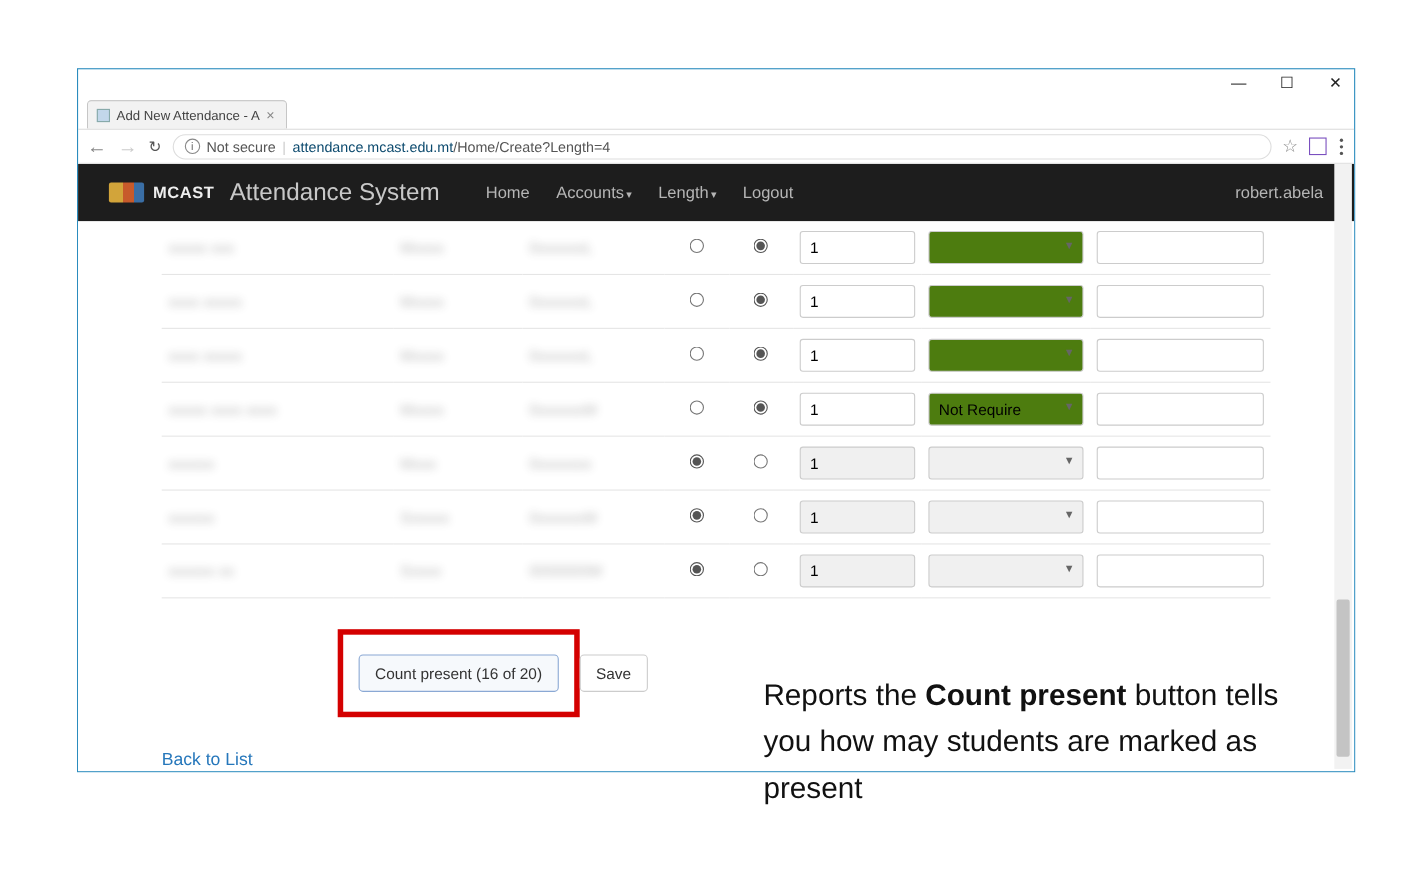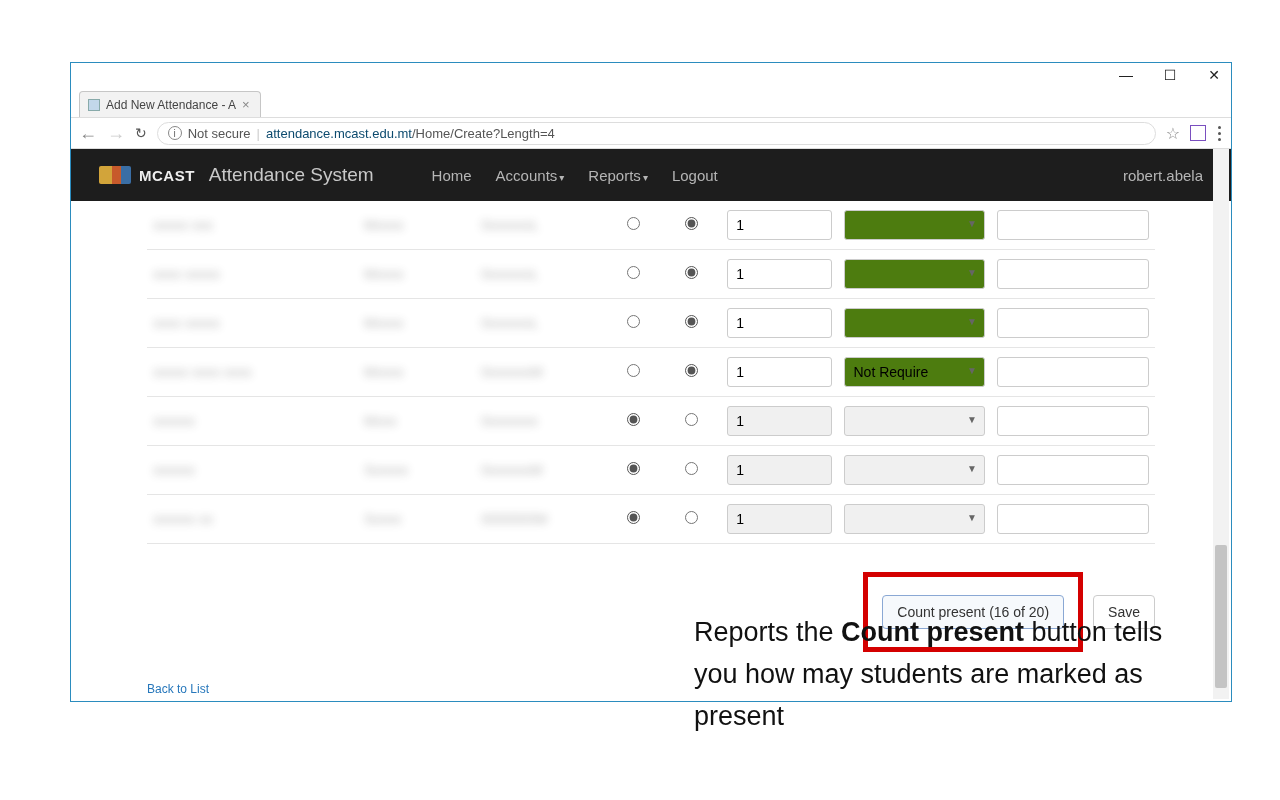"Attendance System" .brand-sub { font-size: 19px -> 22px; margin-right: 46px -> 30px }
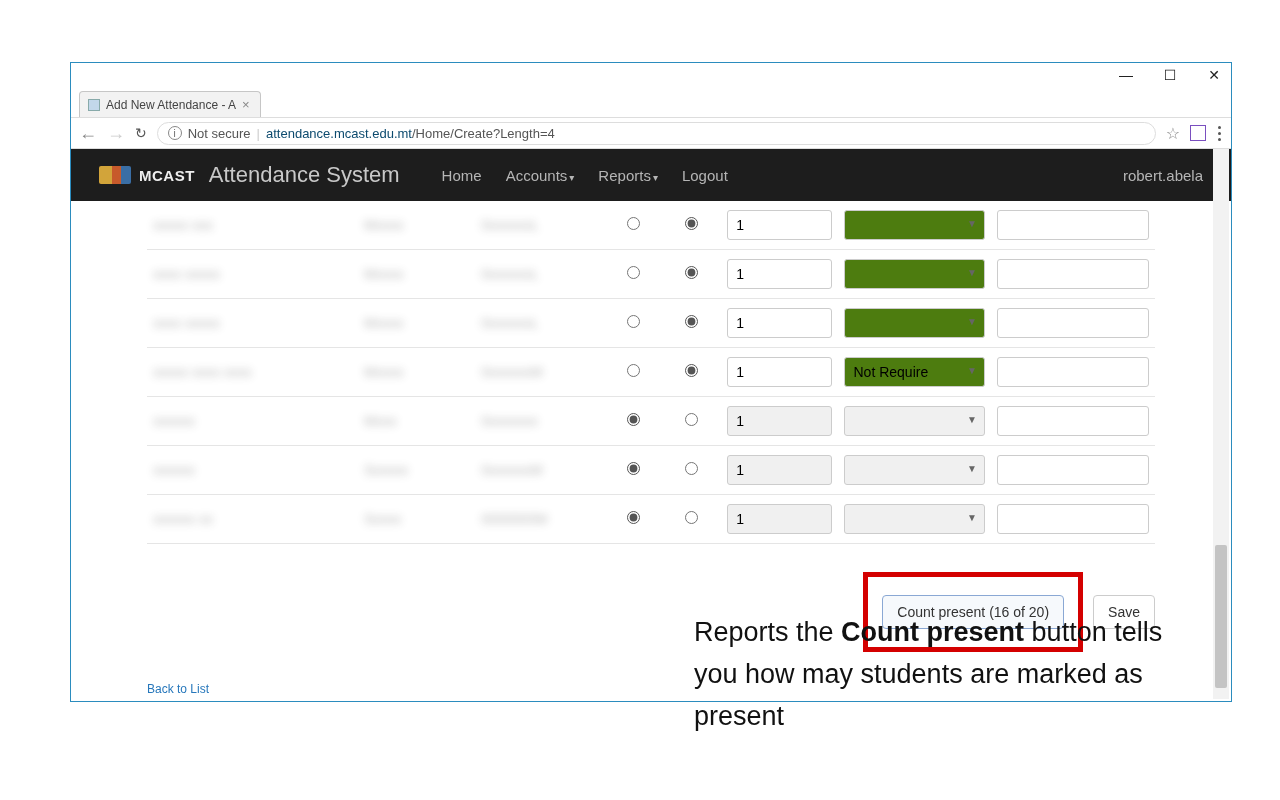"Reports" span { text: Reports -> Length }
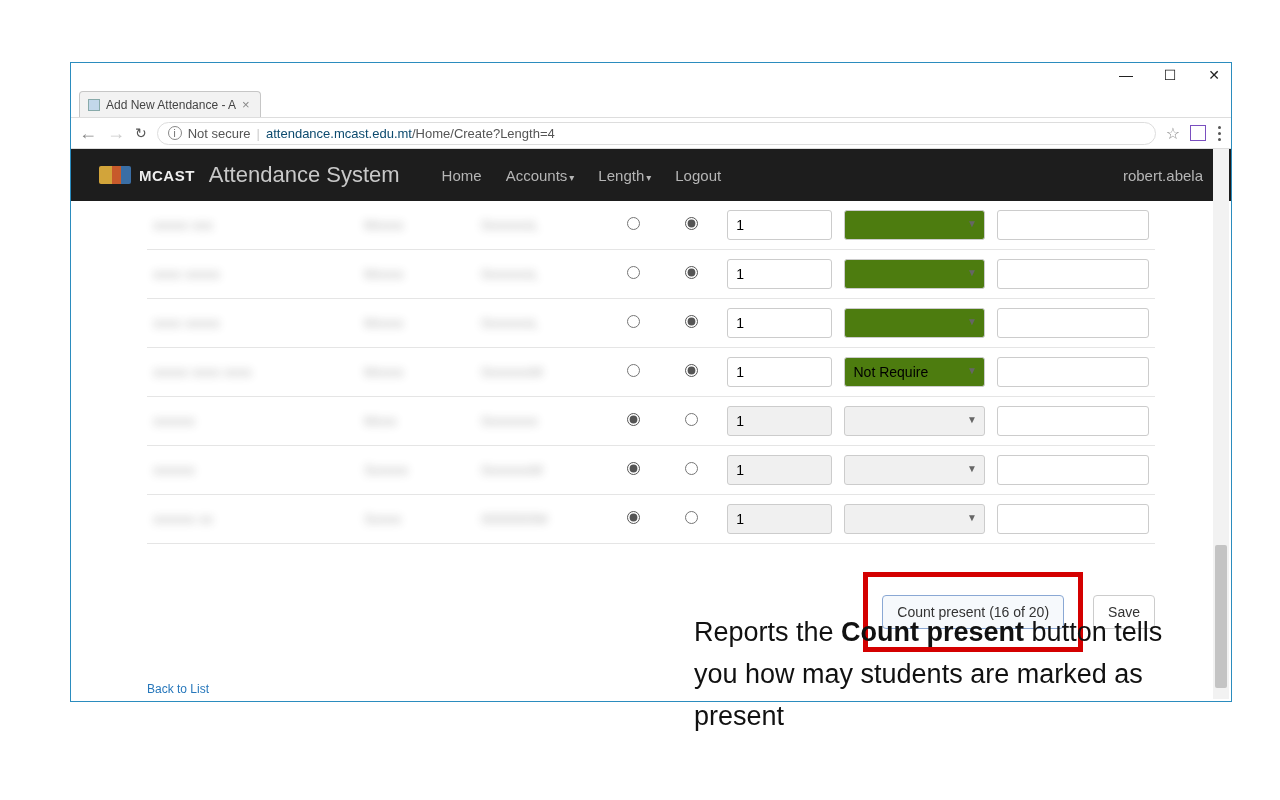"Count present (16 of 20)" .btn-row { gap: 10px -> none; justify-content: flex-end -> none }
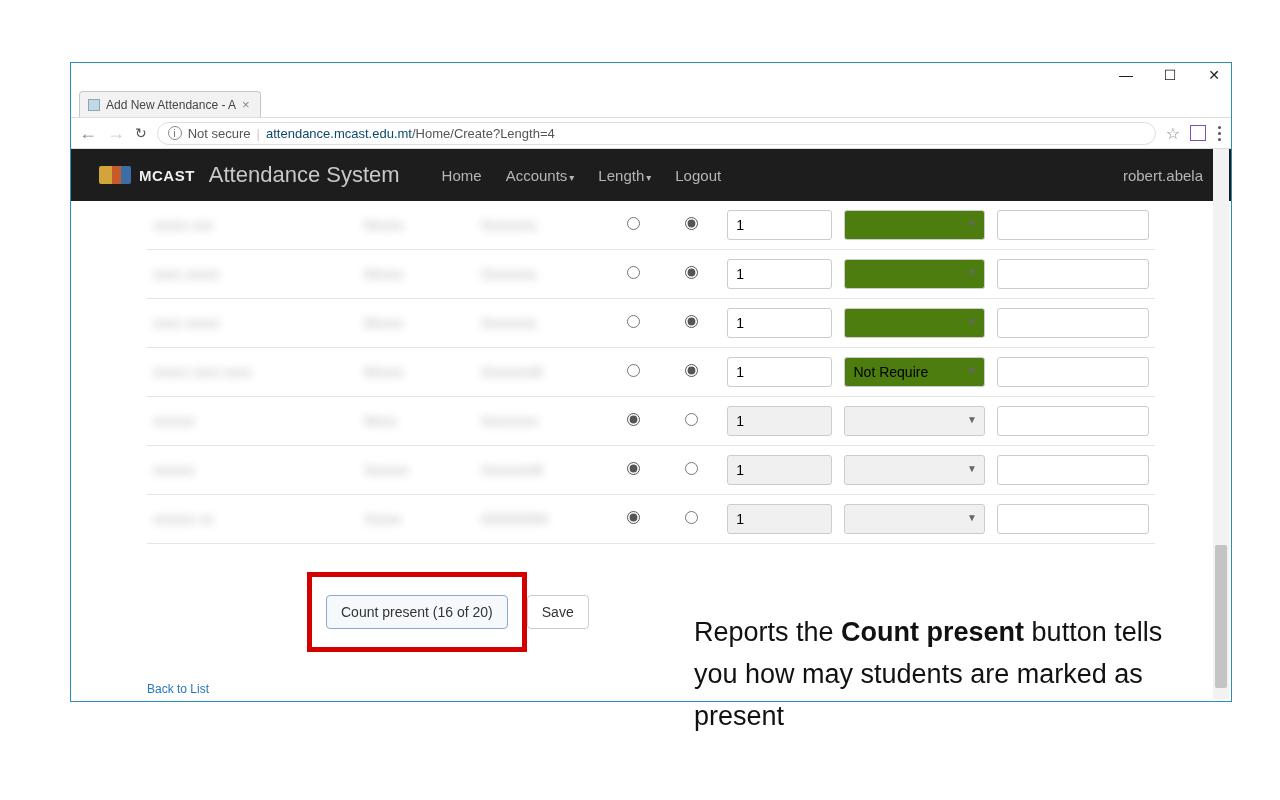"Back to List" .back-link { font-size: 12px -> 16px }
